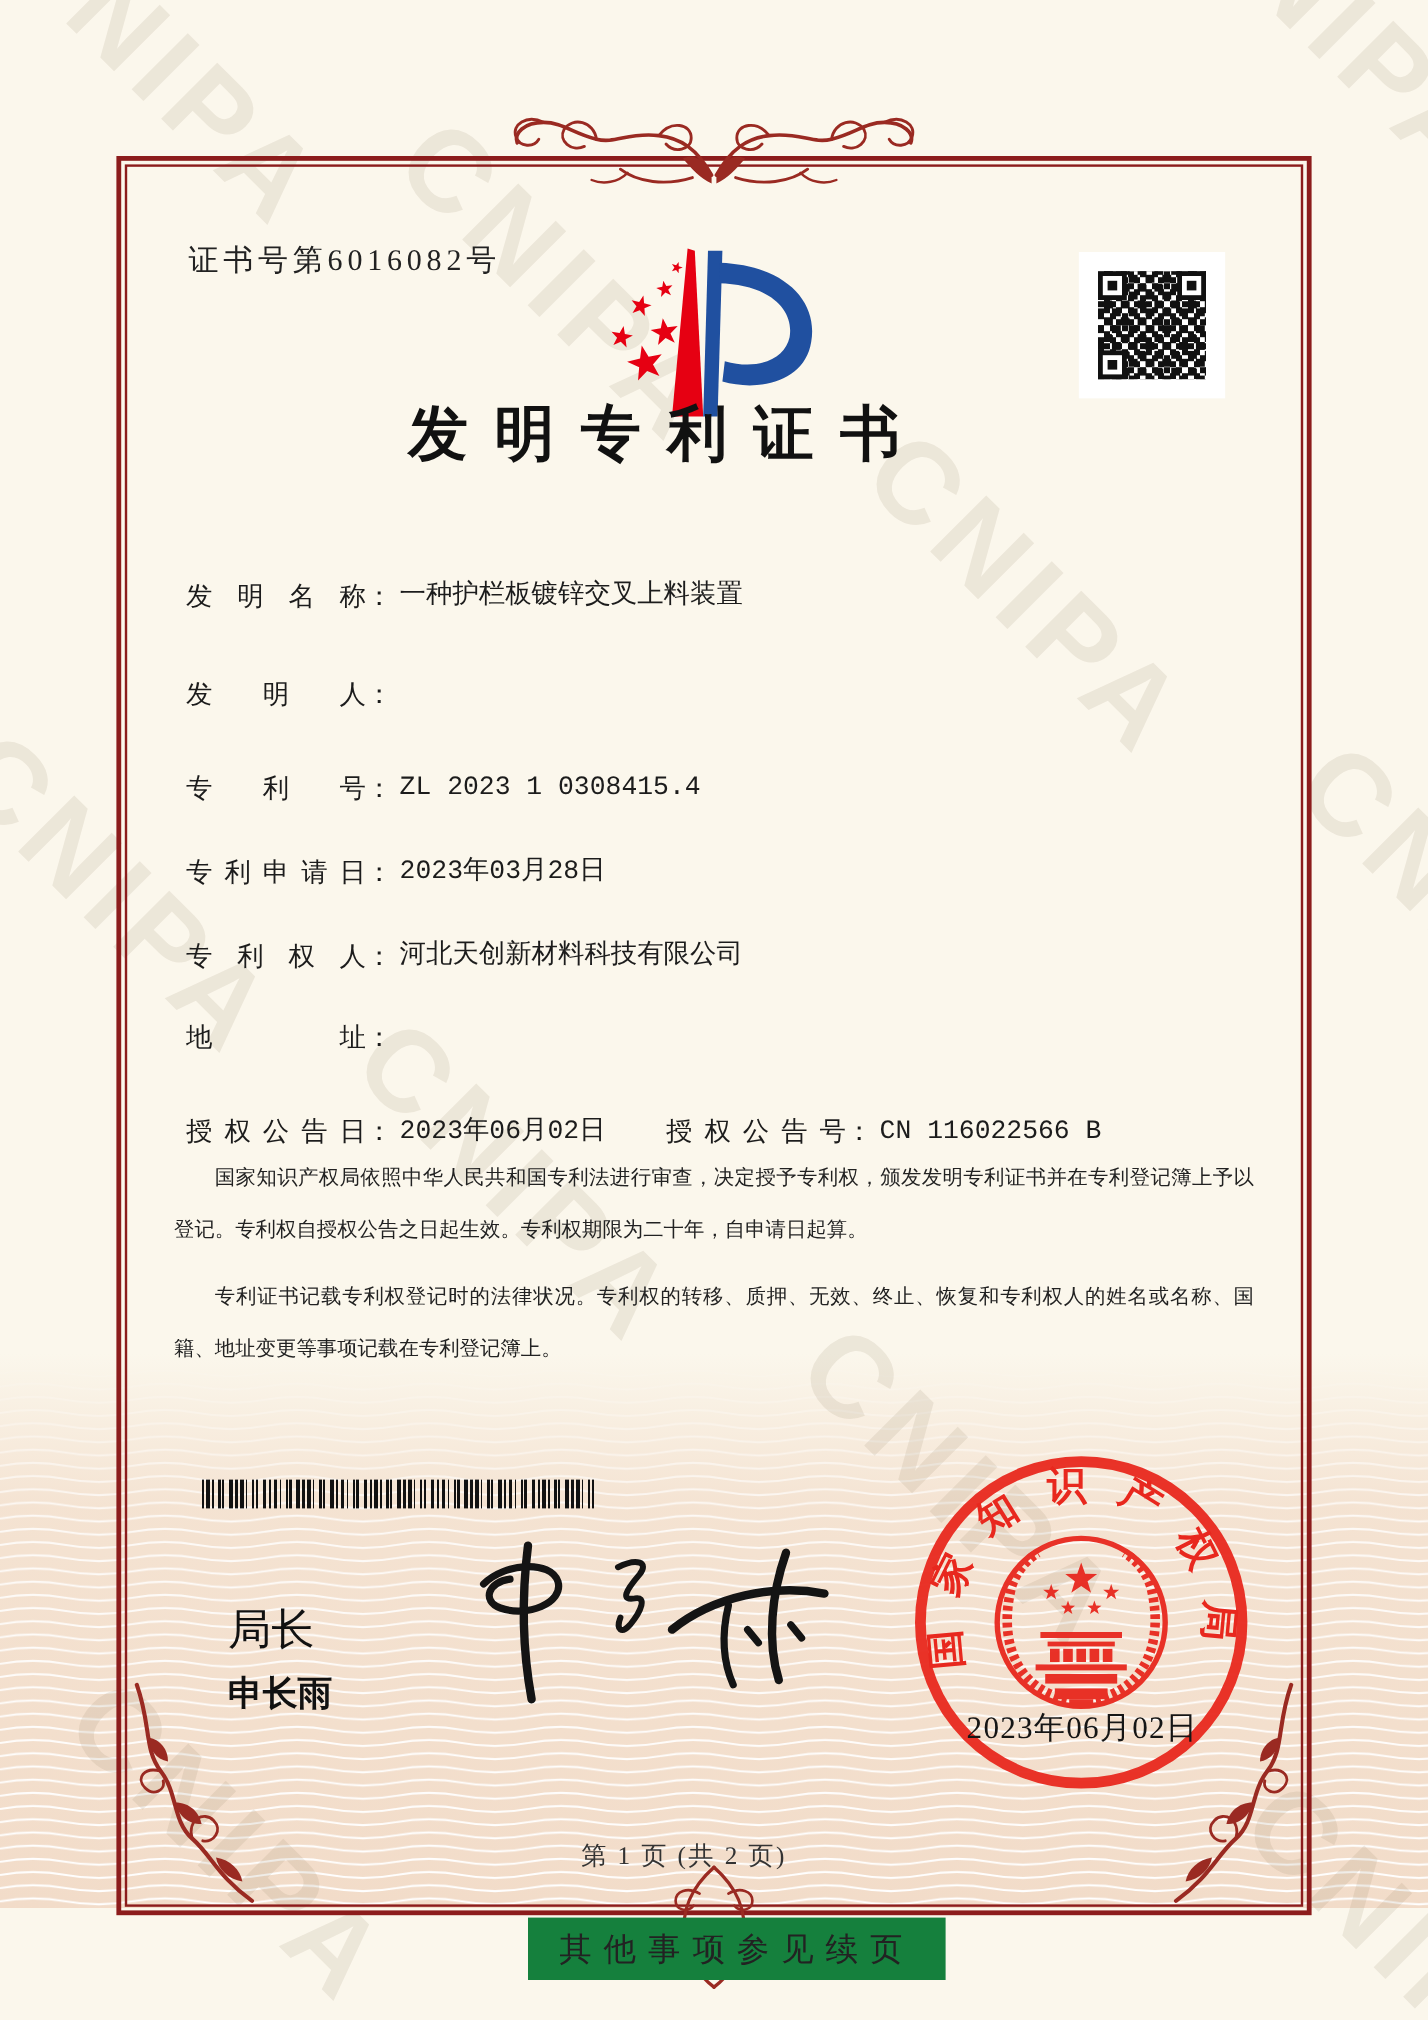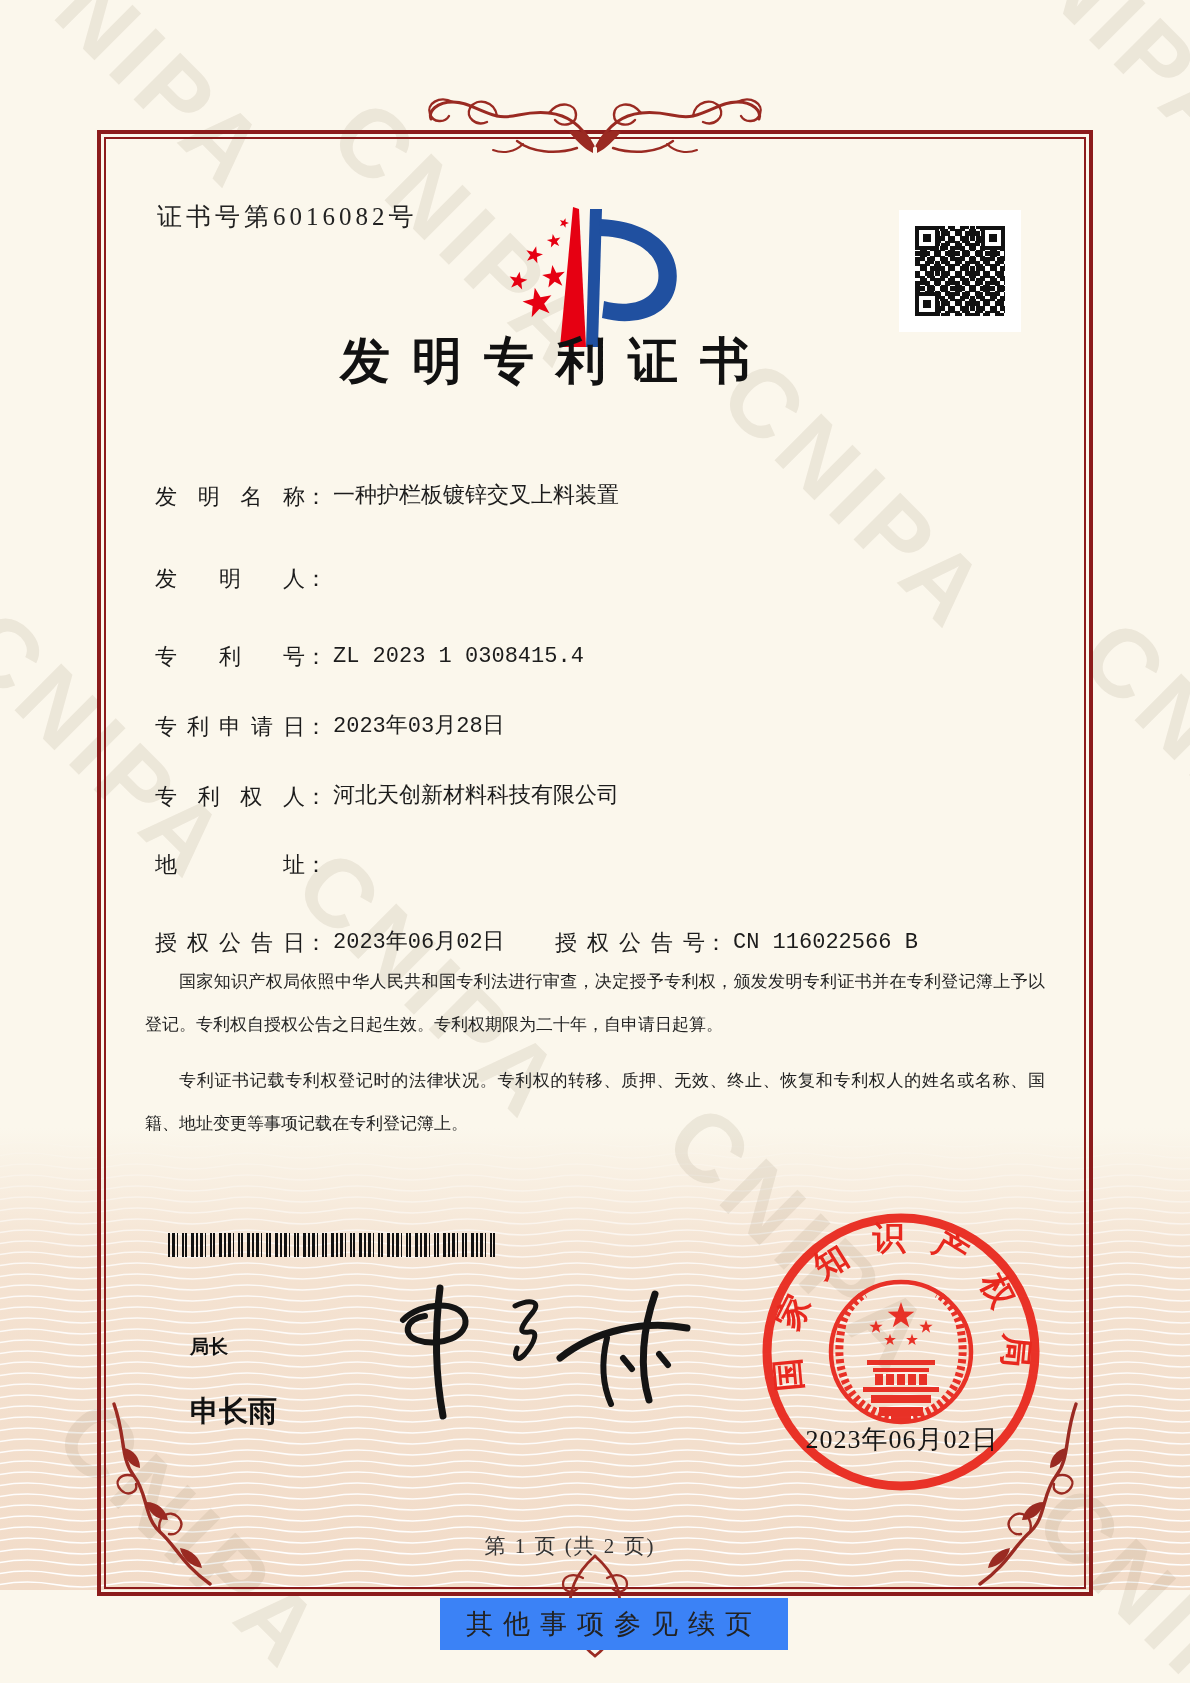"局长" .signer-title { font-size: 19px -> 36px; font-weight: bold -> normal }
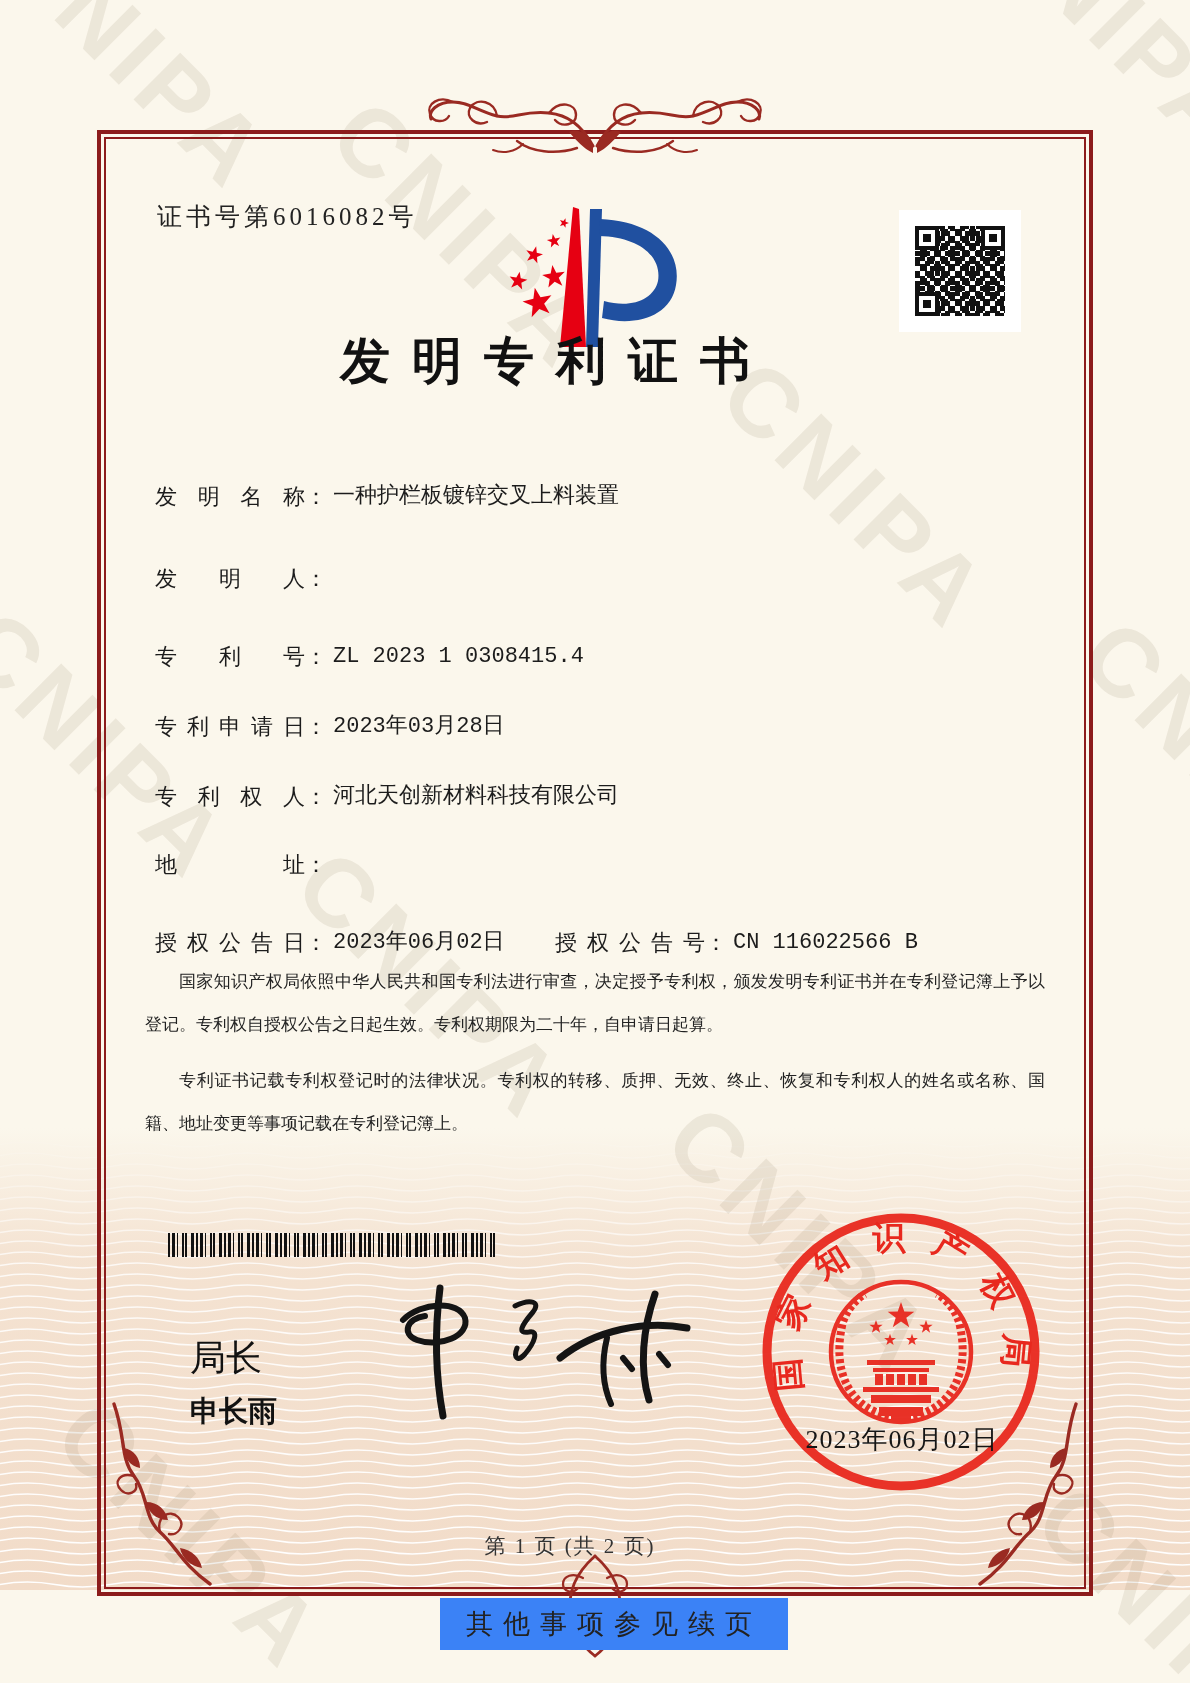"其他事项参见续页" .continuation { background: #3b82f6 -> #15803d }
